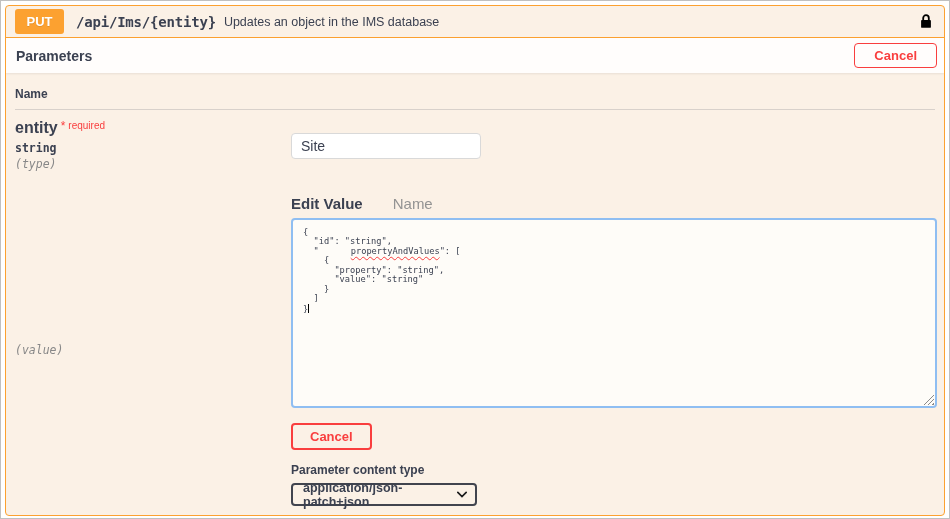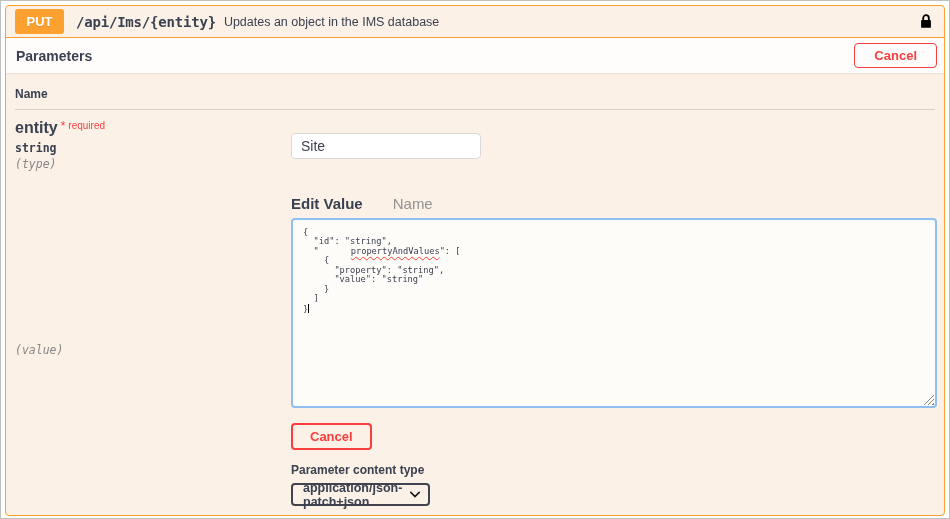"application/json-patch+json" .select-box { width: 139px -> 186px }
